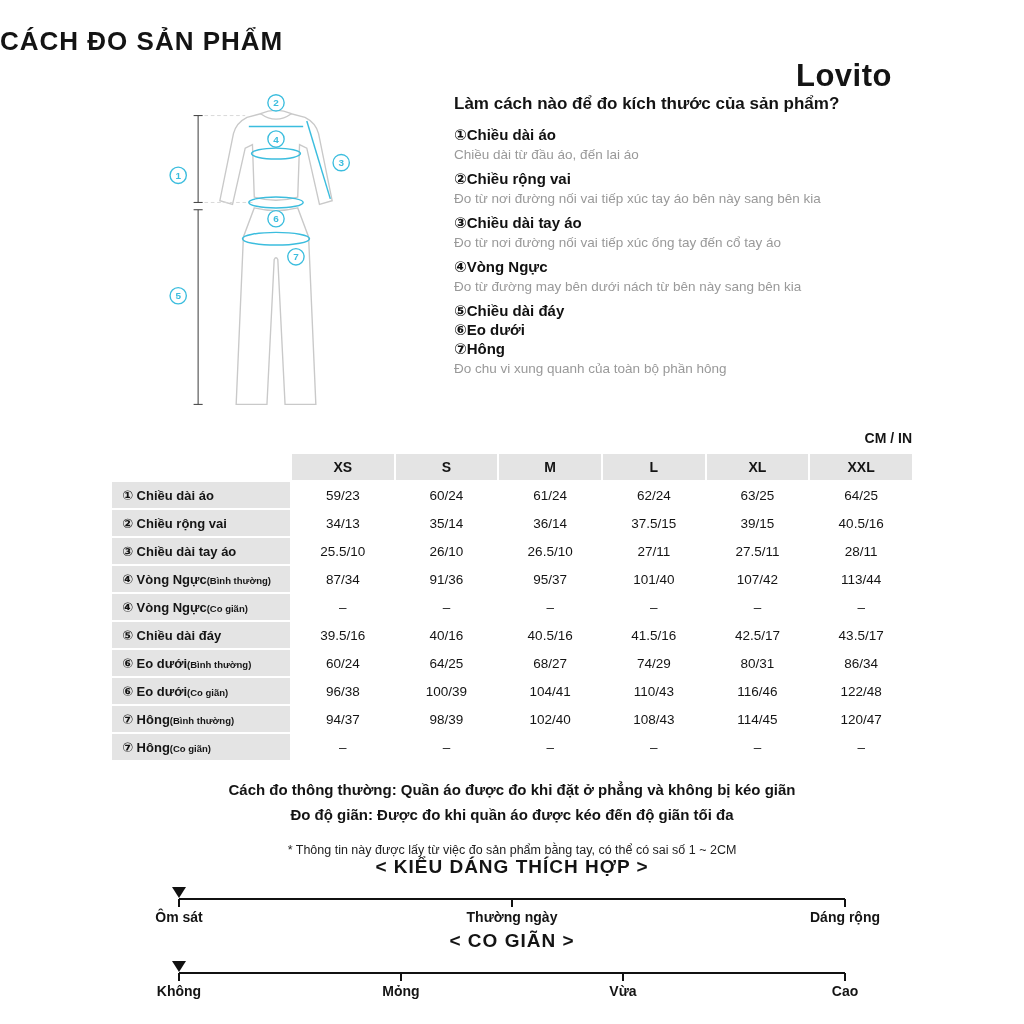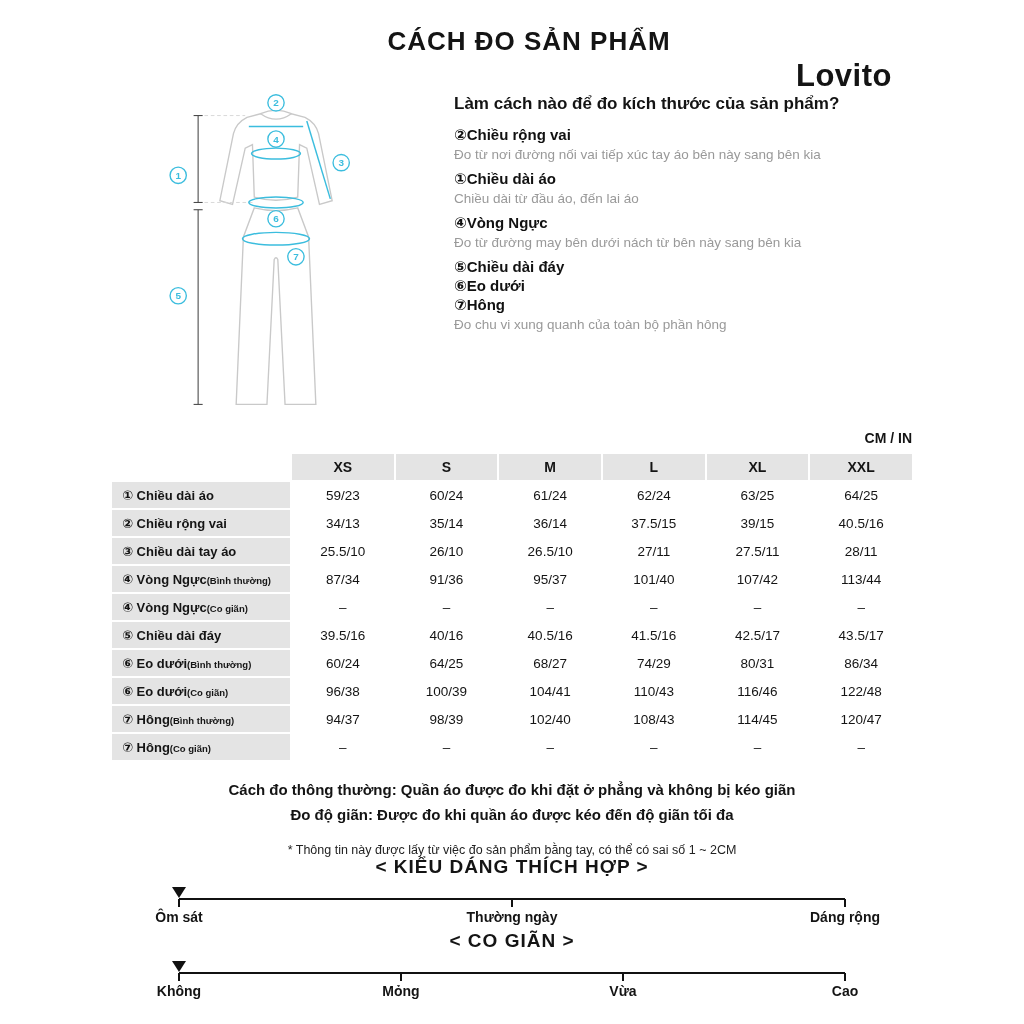"CÁCH ĐO SẢN PHẨM" .title { padding-left: 34px -> none; text-align: center -> none }
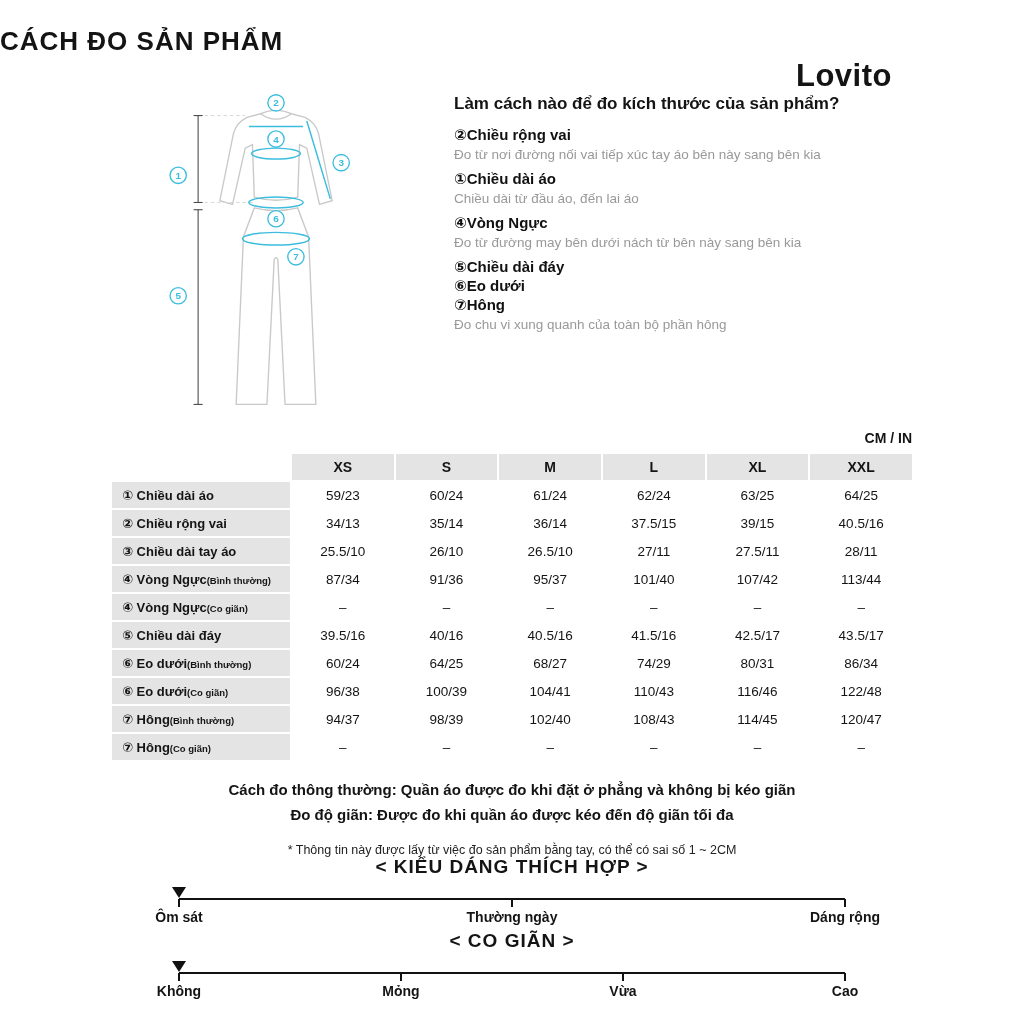"②Chiều rộng vai" div.guide-item { order: before "①Chiều dài áo" -> after "①Chiều dài áo" }
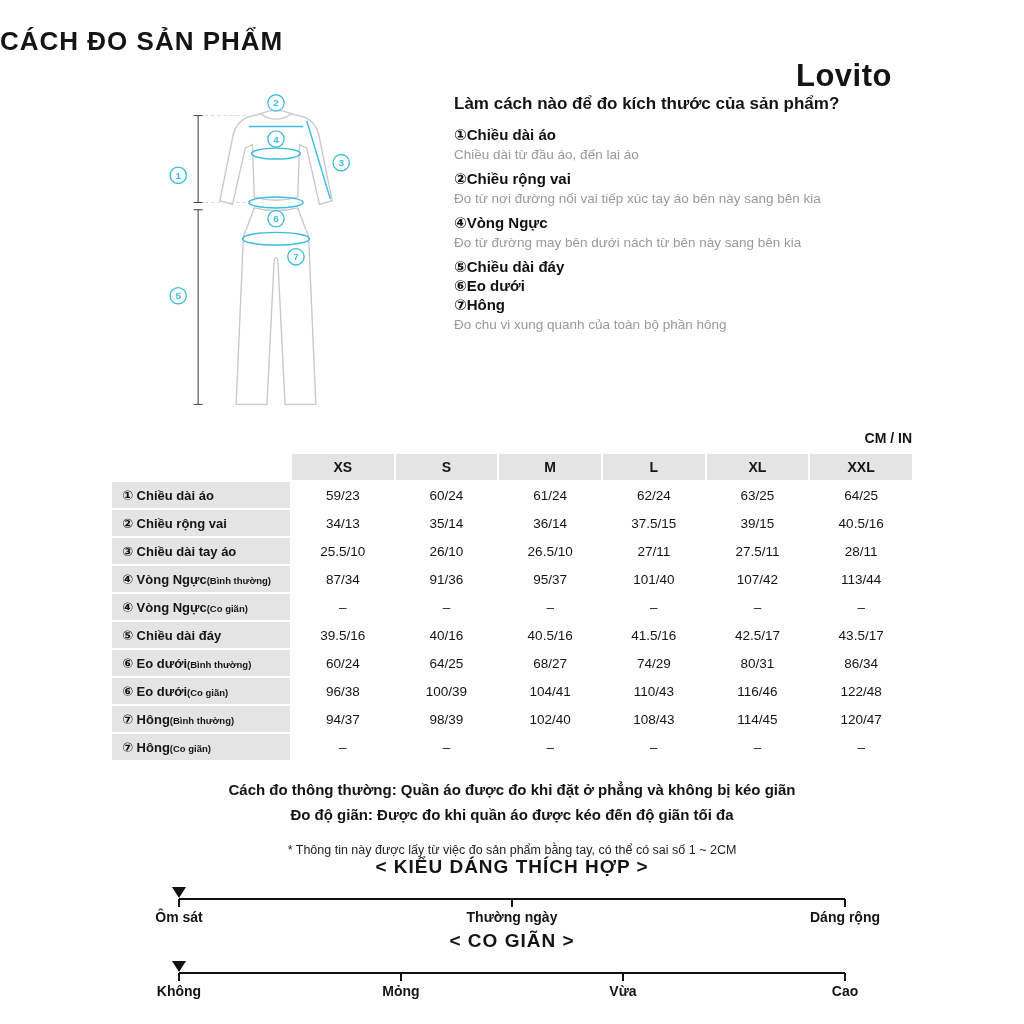"③Chiều dài tay áo" div.guide-item { html: none -> <div> <div>③Chiều dài tay áo</div> <div>Đo từ nơi đường nối vai tiếp xúc ống tay đến cổ tay áo</div> </div> }
